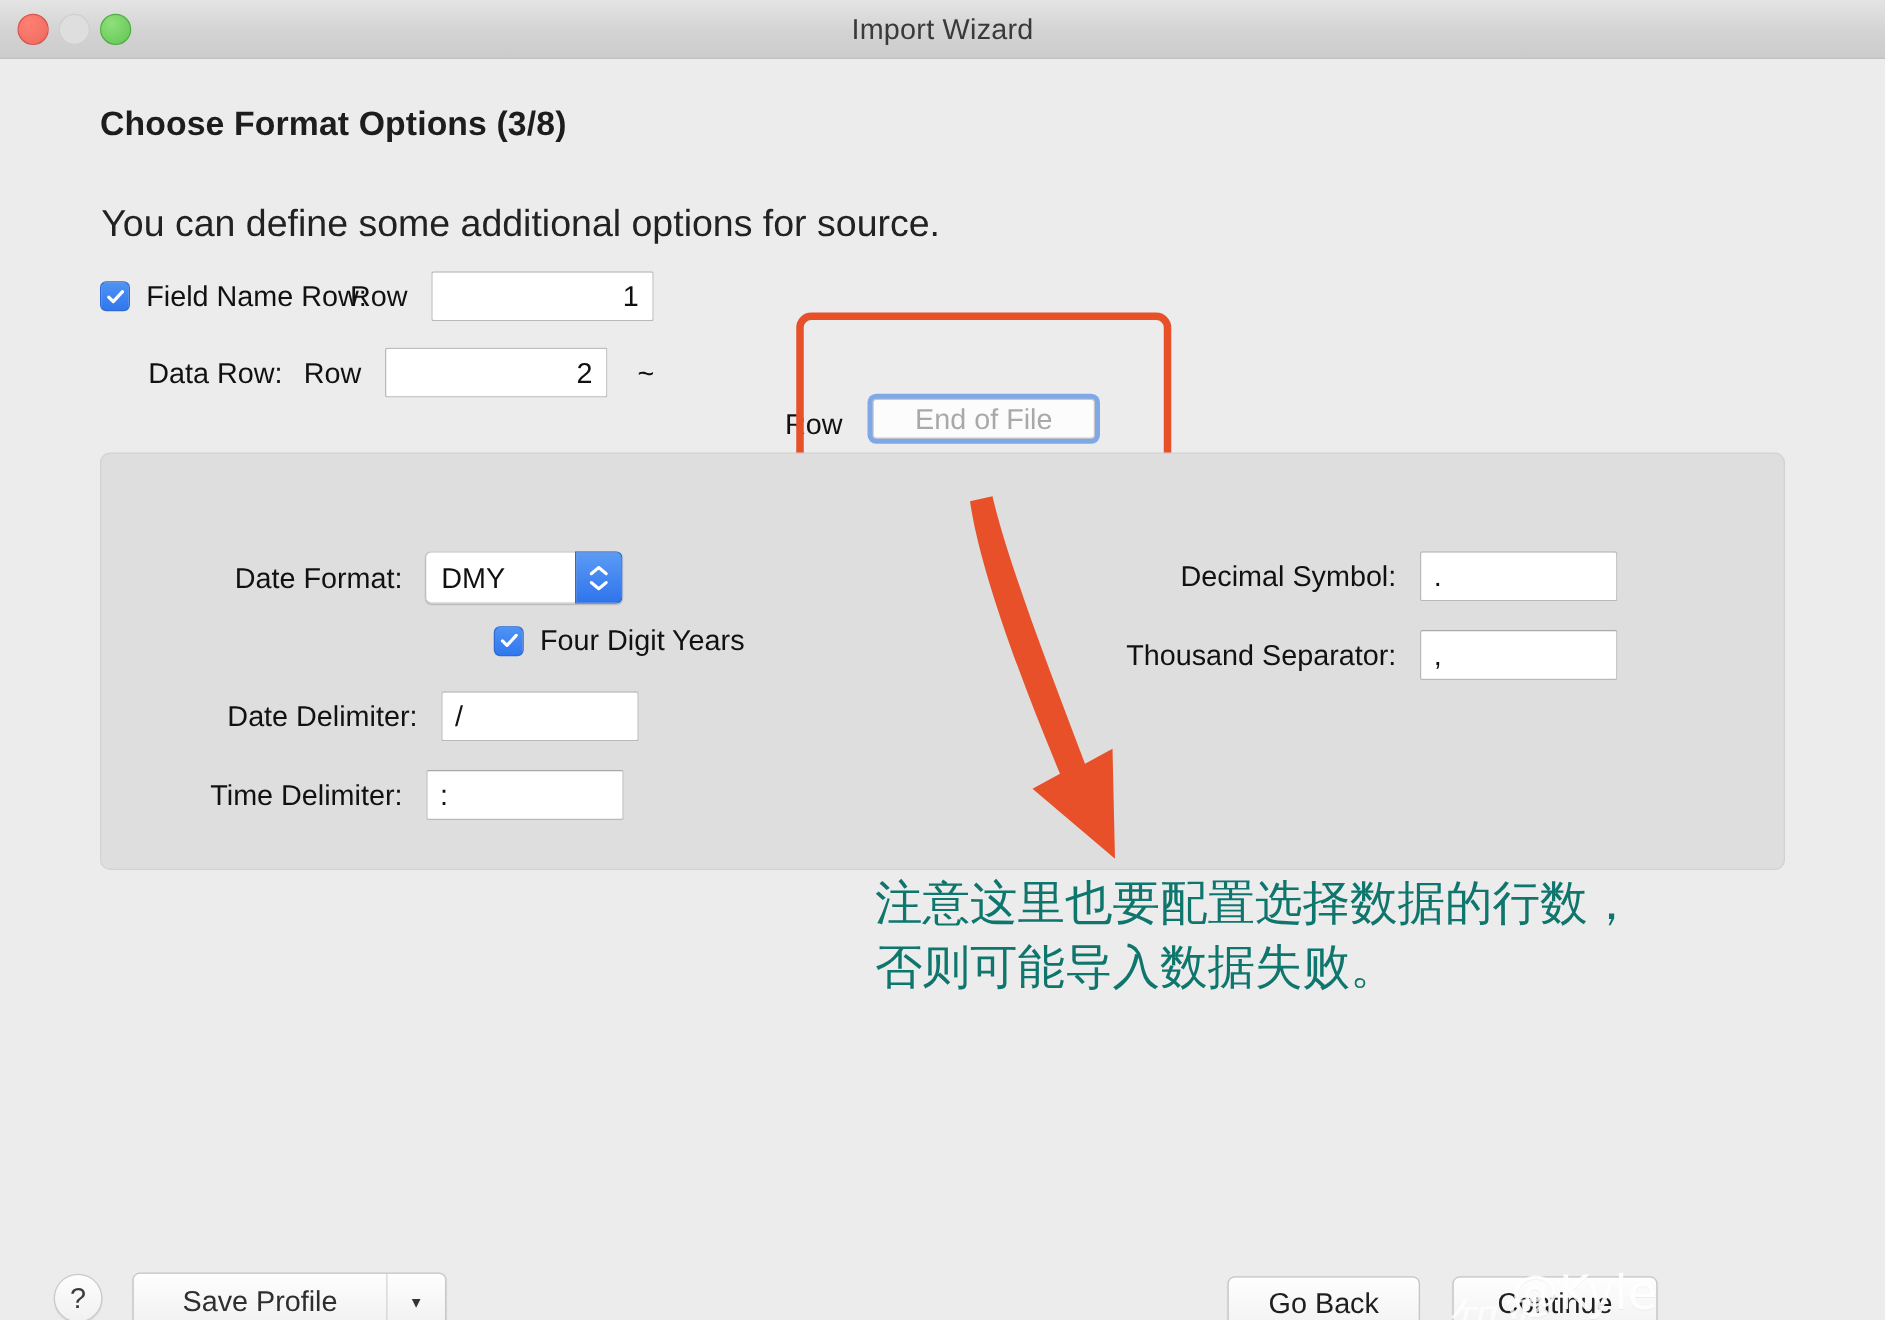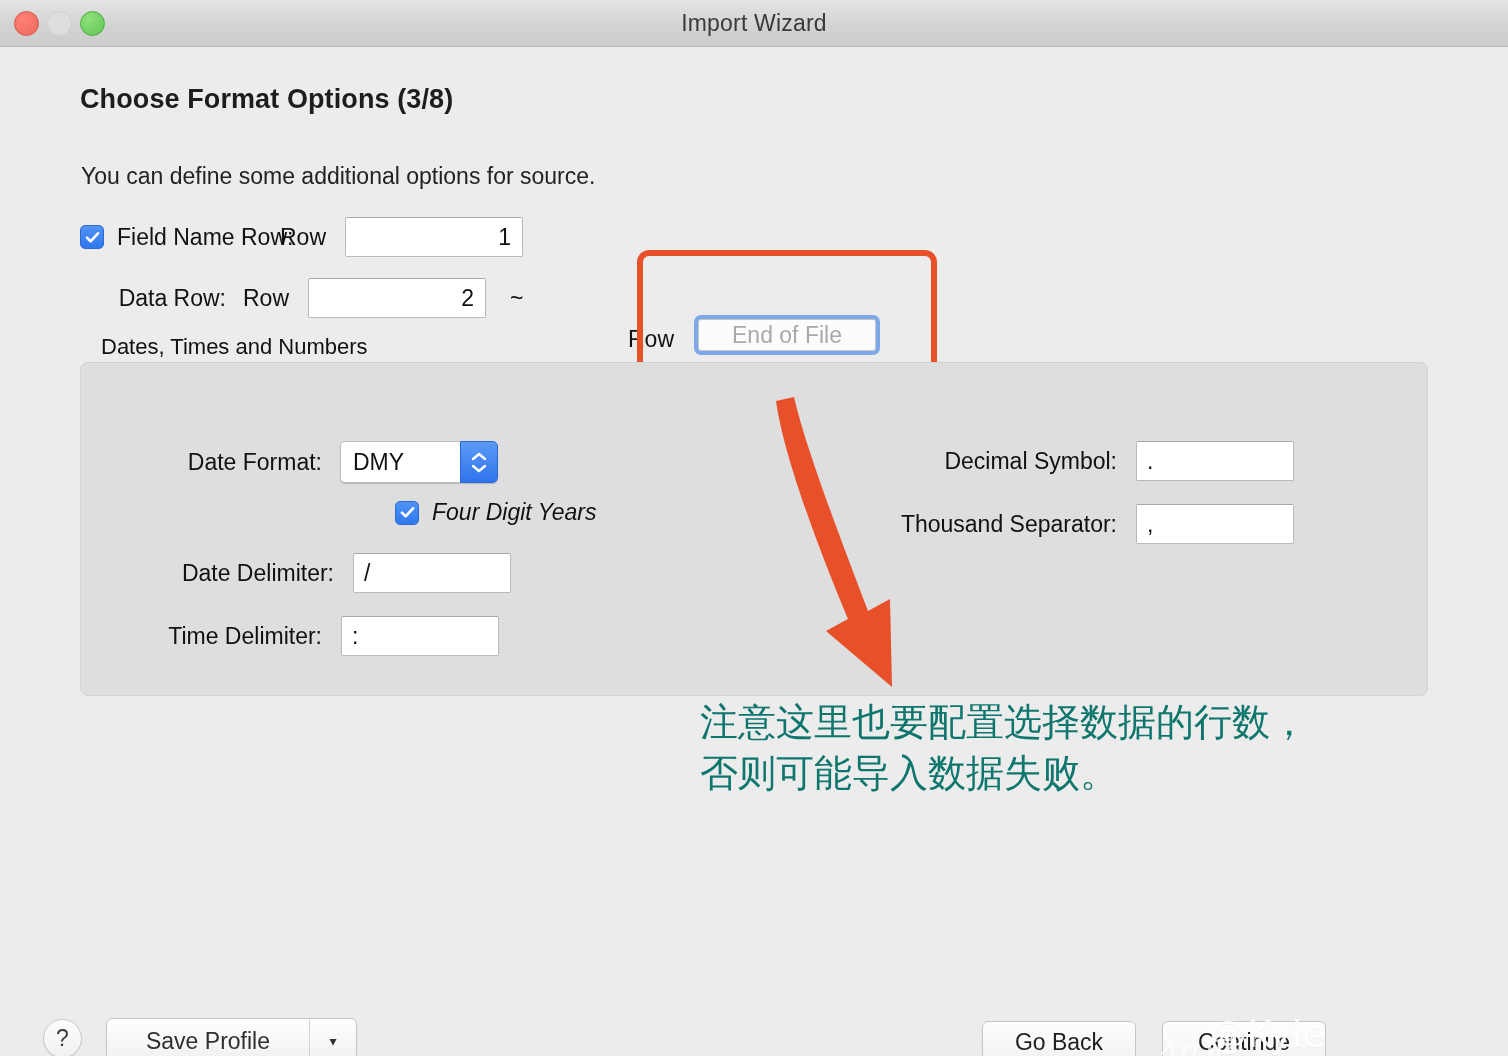"You can define some additional" #page-subtitle { font-size: 23px -> 30px }
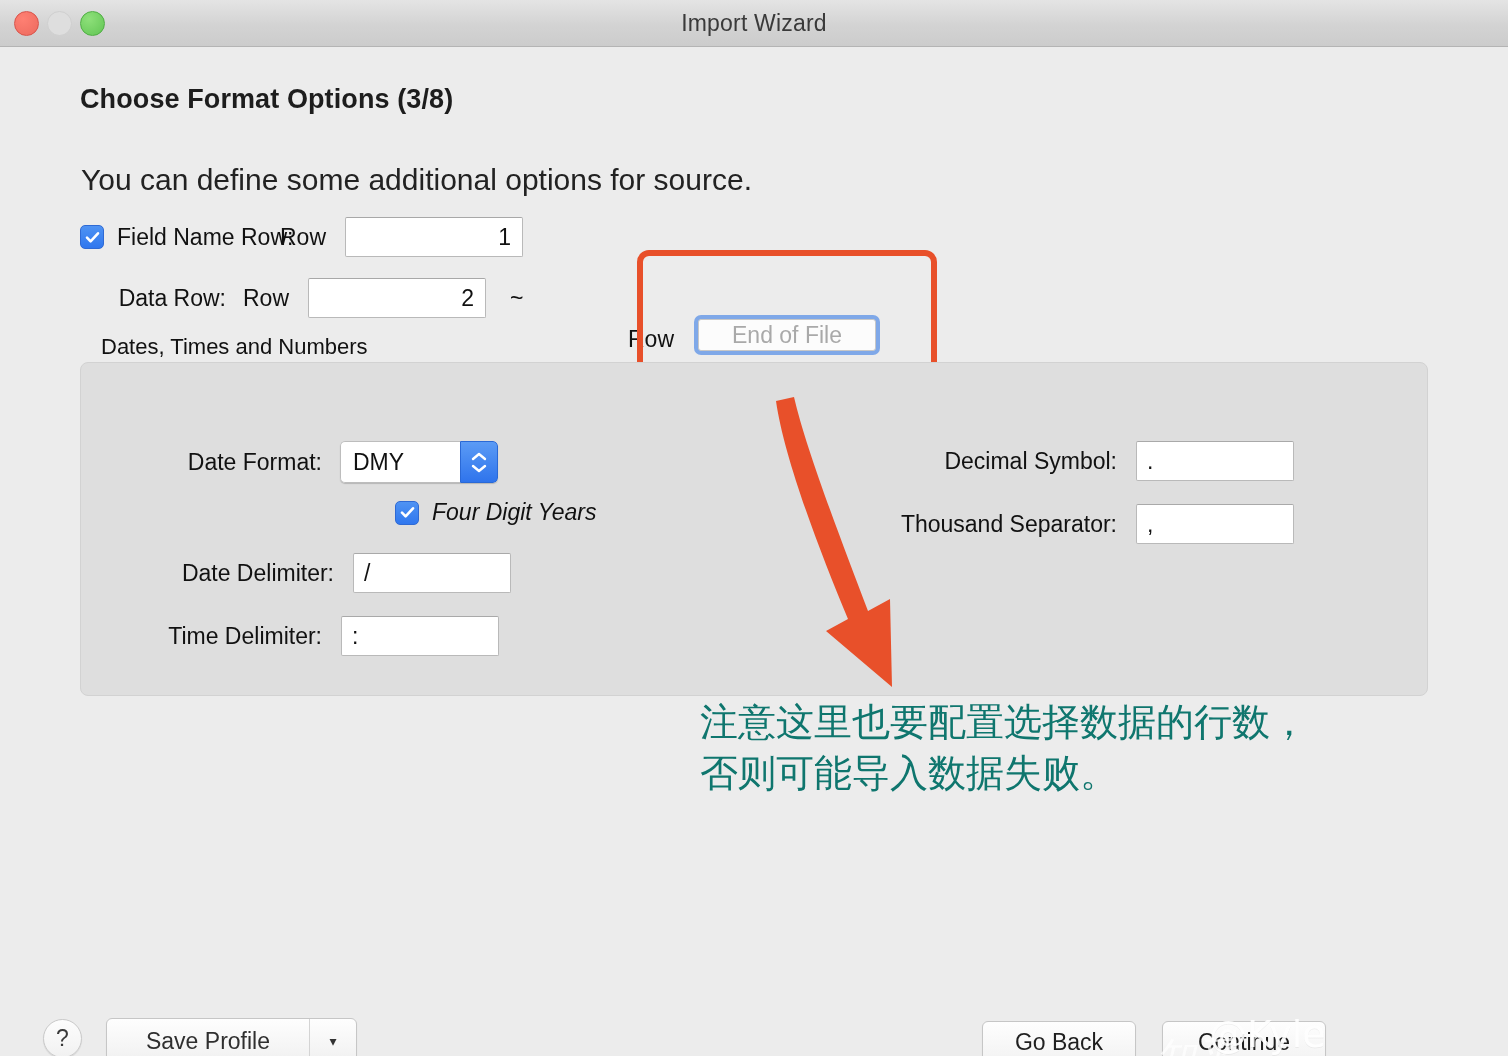"Dates, Times and Numbers" div { html: <div>Dates, Times and Numbers</div> -> none }
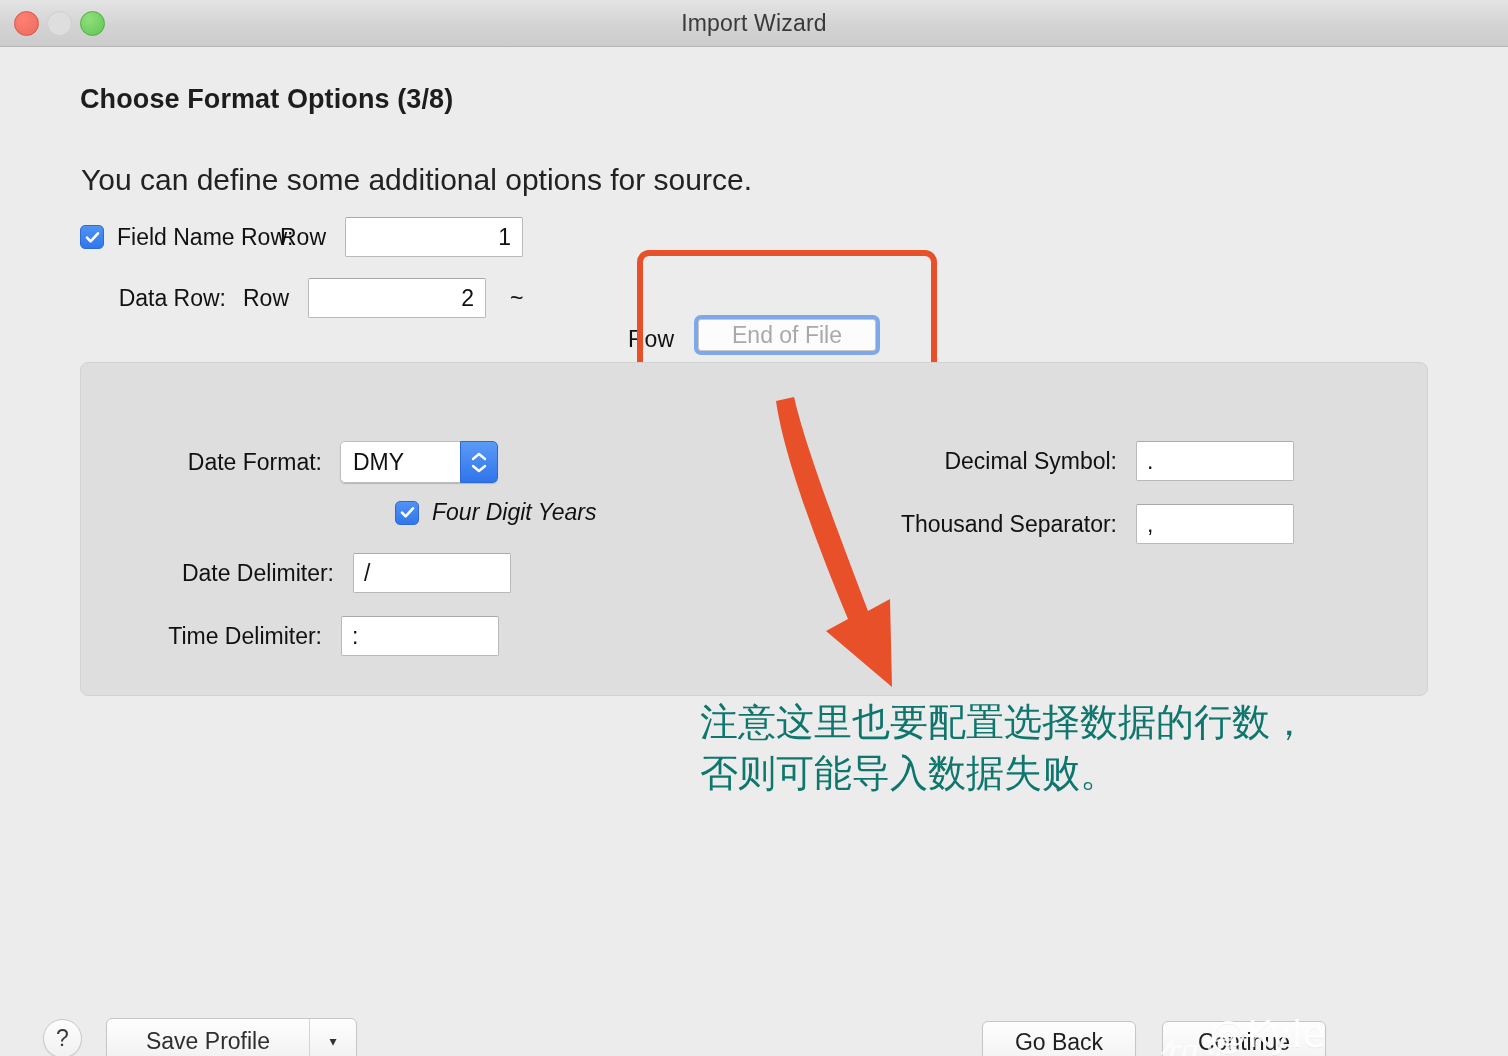"Four Digit Years" #four-digit-row { font-style: italic -> none }
